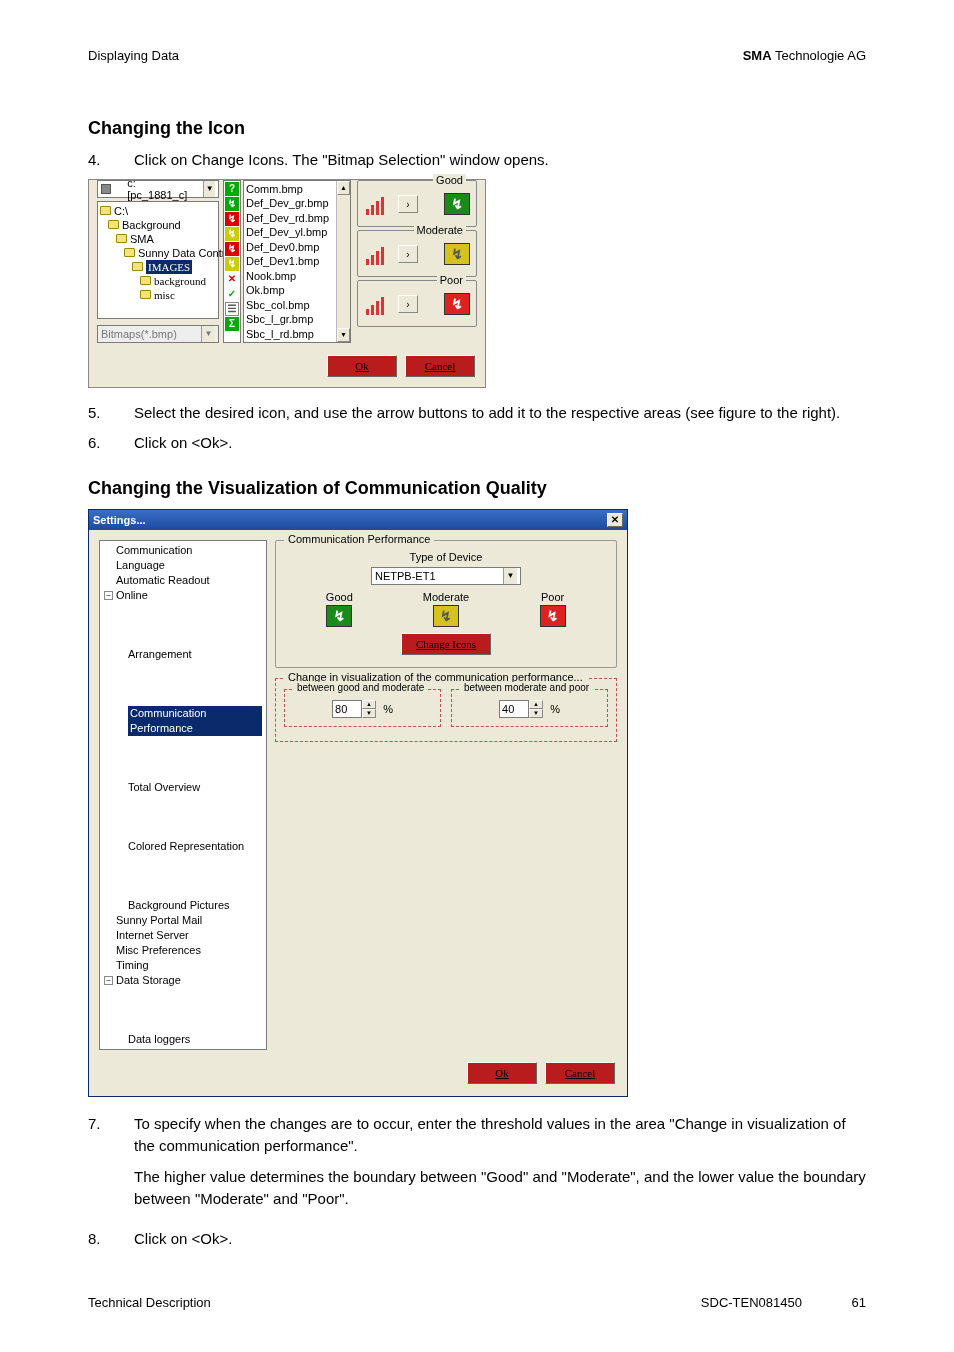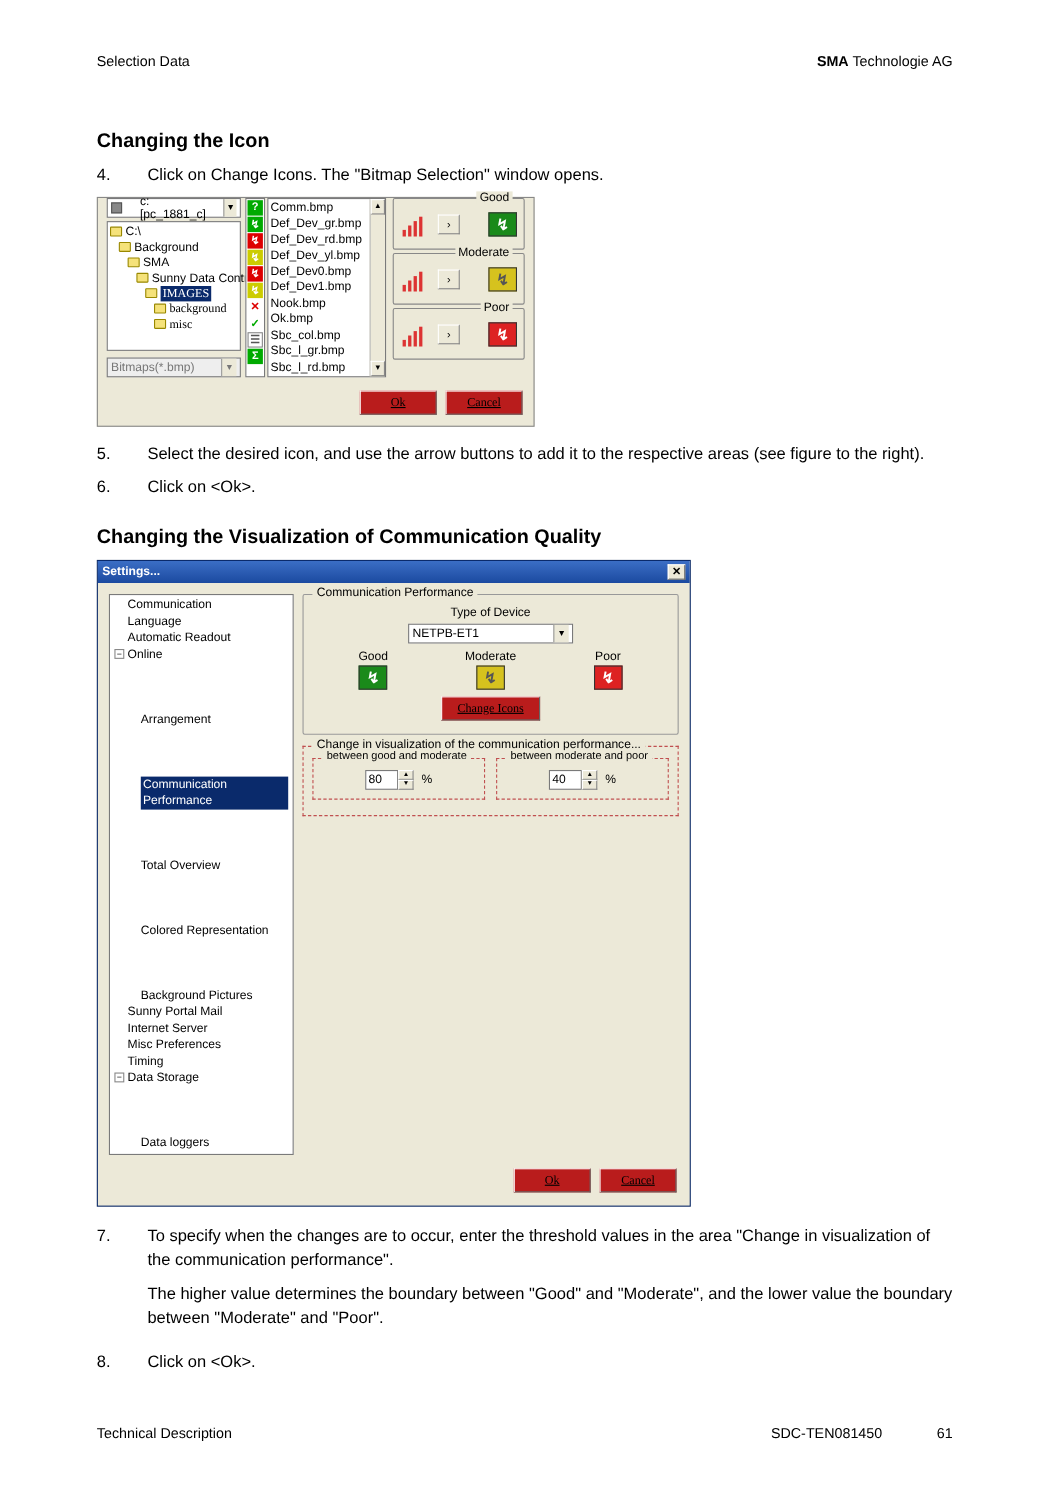"Selection Data" span.header-left { text: Selection -> Displaying }
